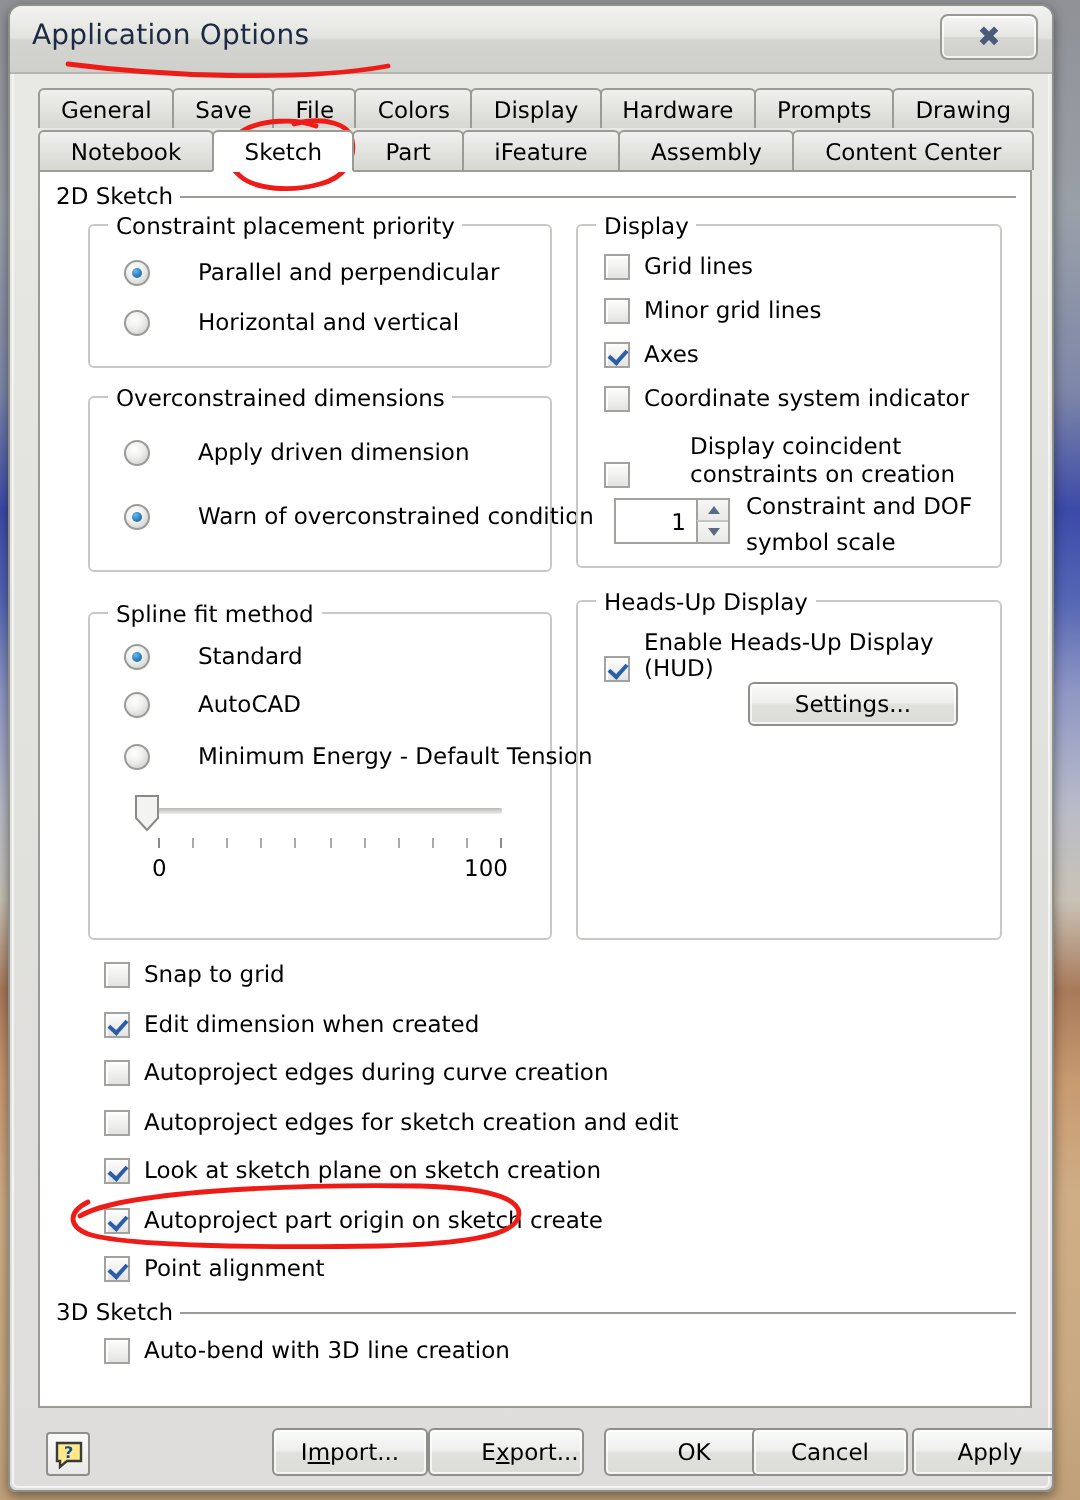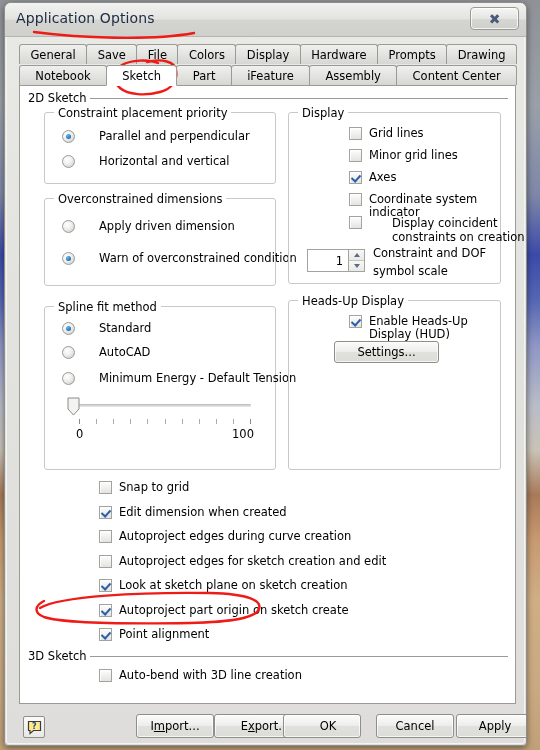"Grid lines" .cb-row { align-items: flex-start -> flex-end; margin-left: 47px -> none }
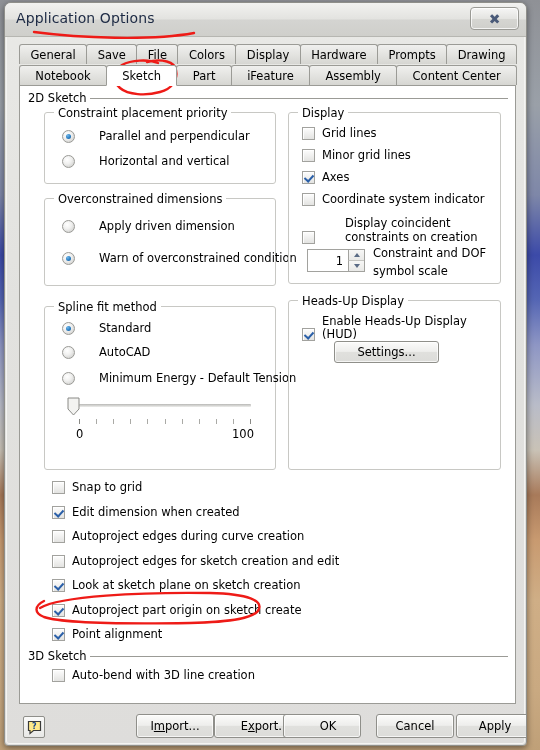"Settings..." .settings-btn { margin-left: none -> 40px }
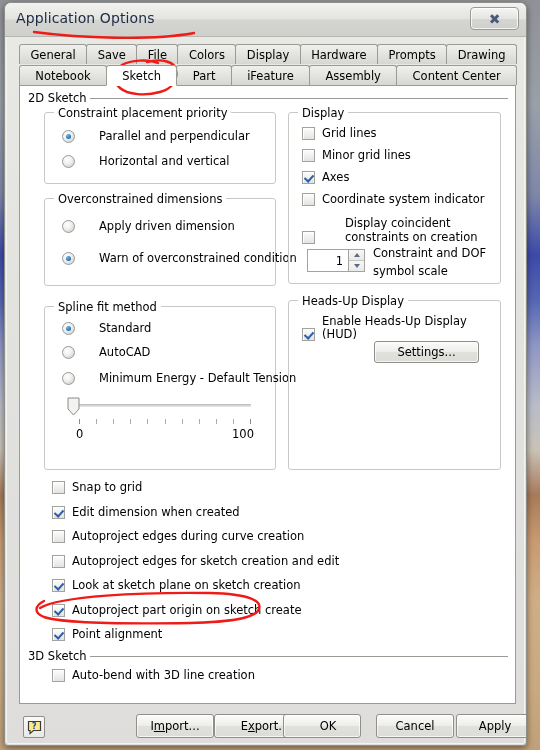"OK" div.btn { left: 278px -> 297px }
